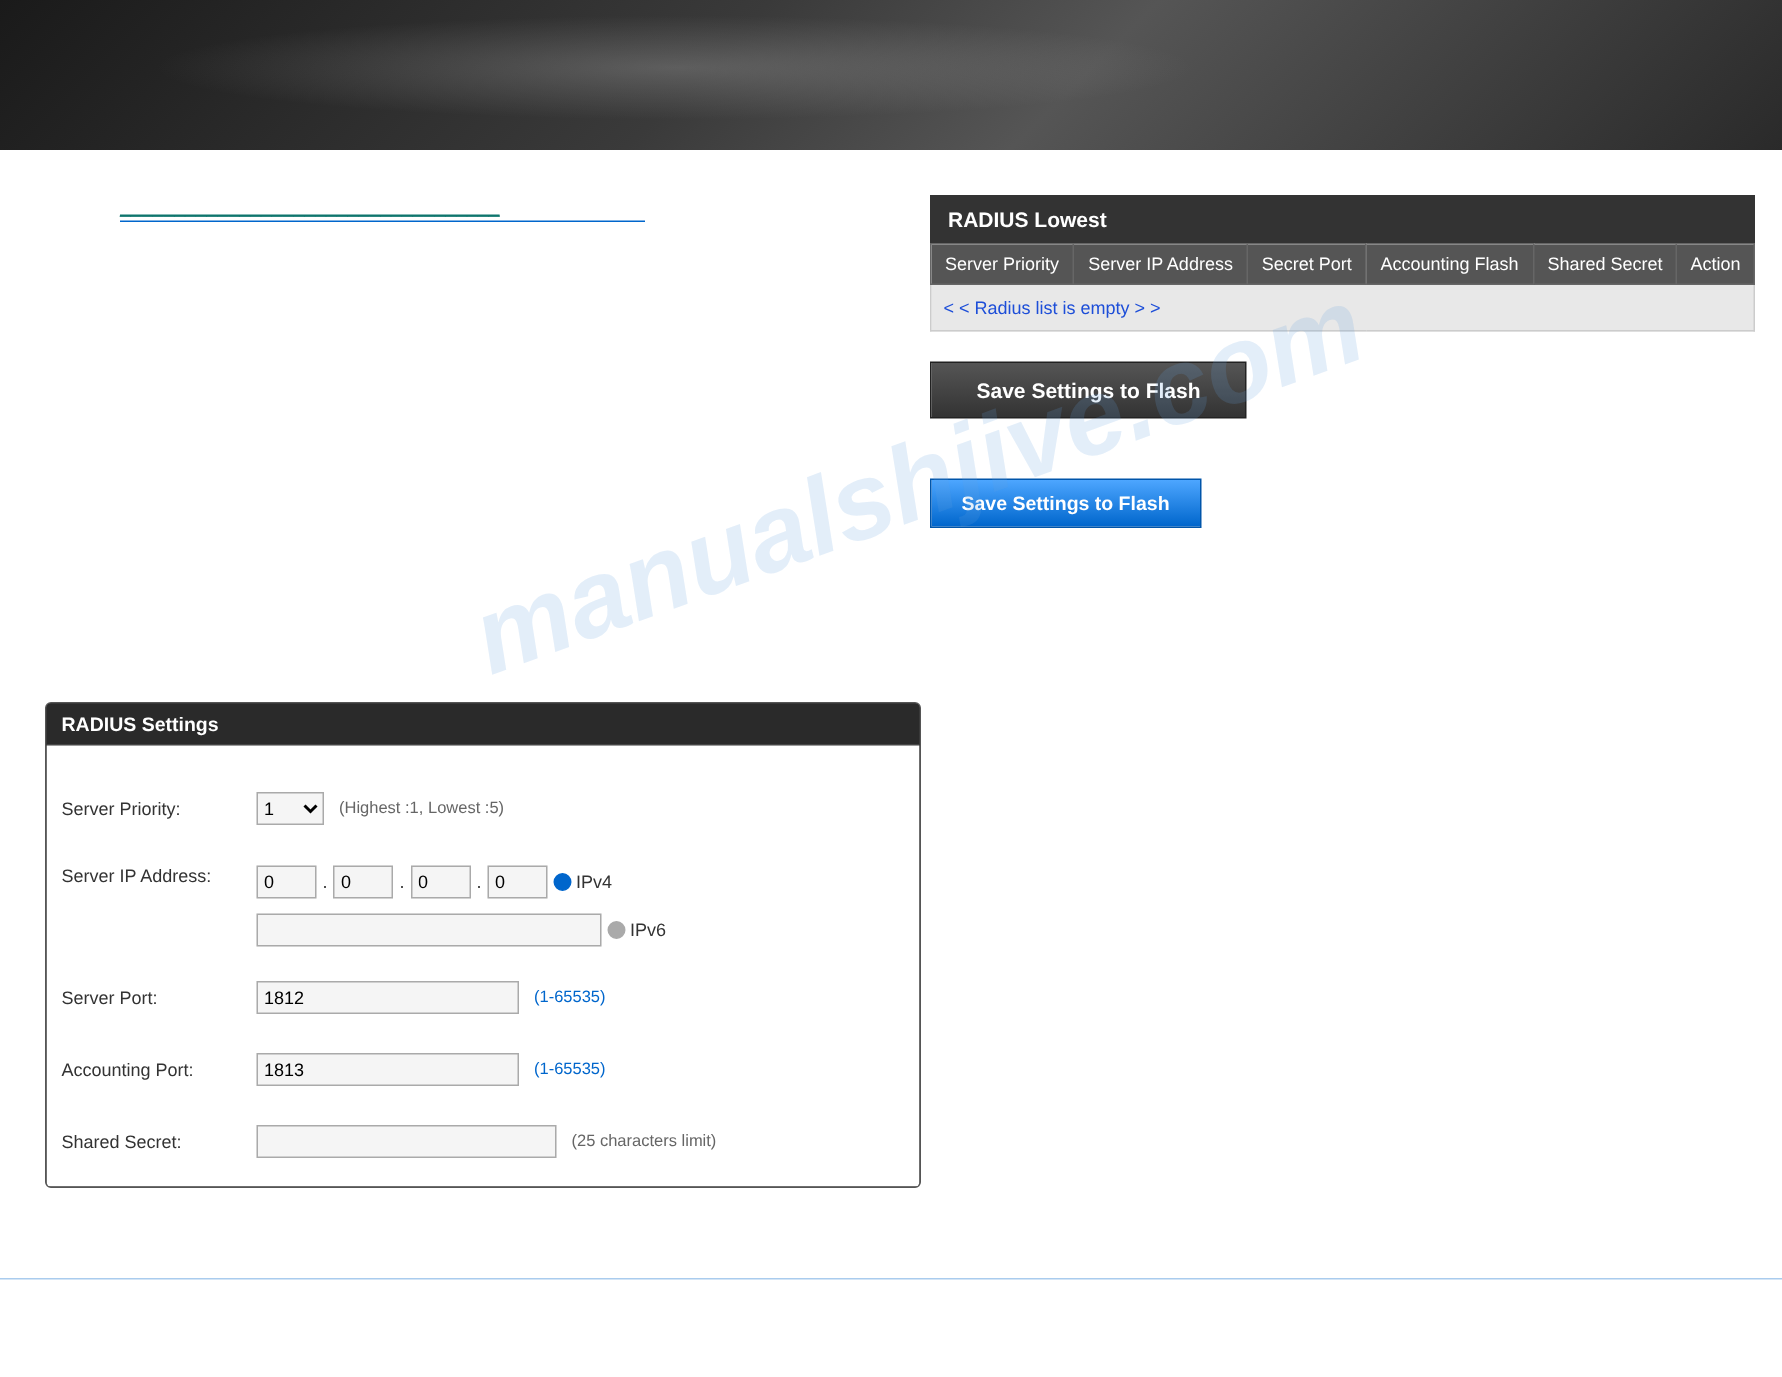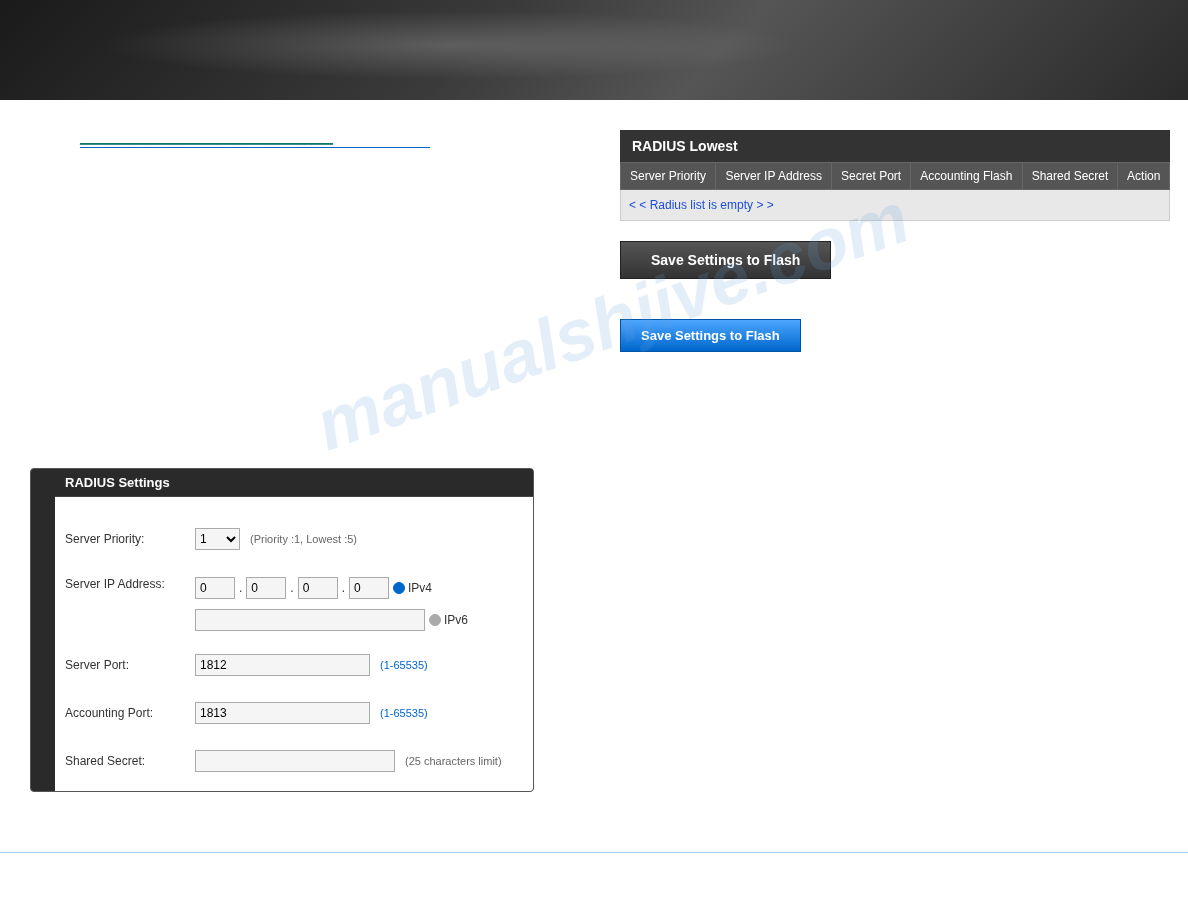"RADIUS Settings" .radius-settings { padding-left: 24px -> none; width: 504px -> 584px }
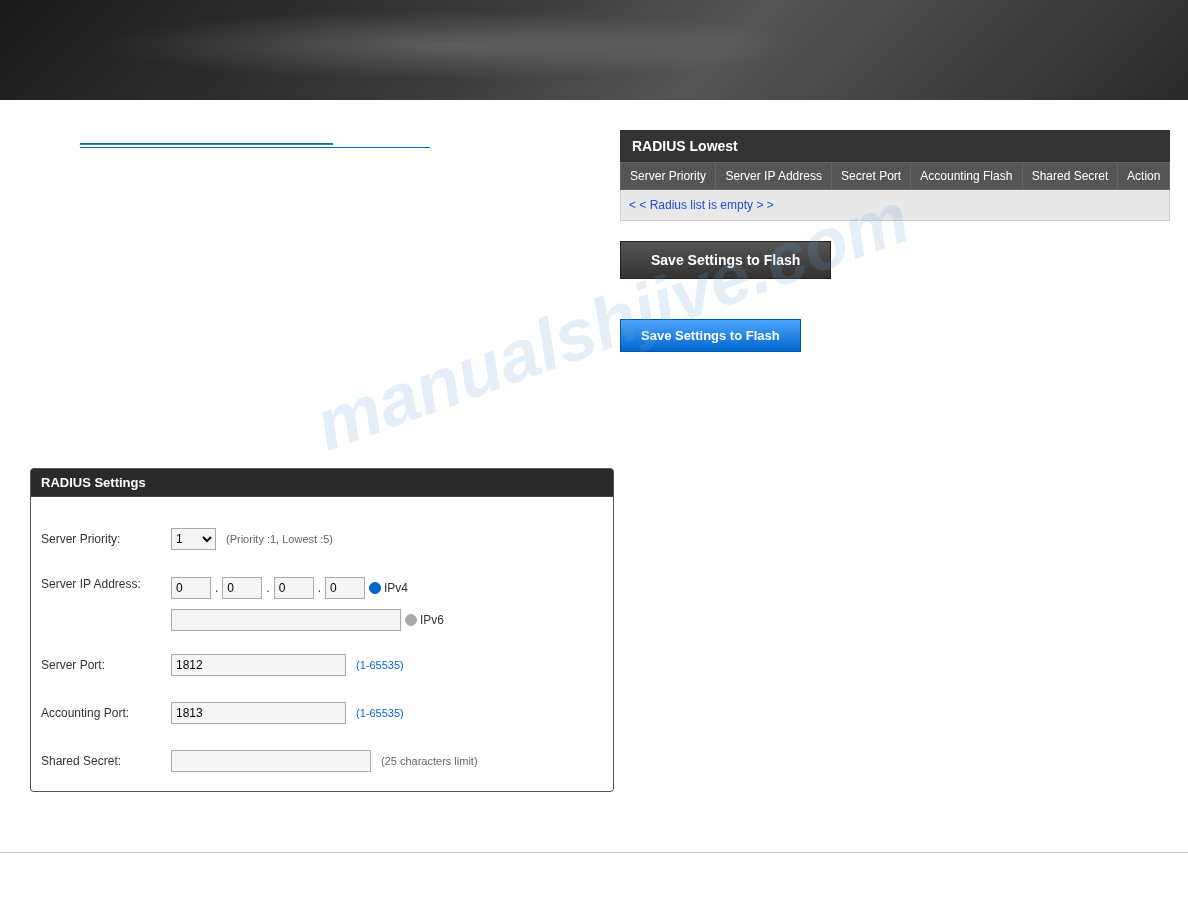"(Priority :1, Lowest :5)" span.hint-gray { text: Priority -> Highest }
